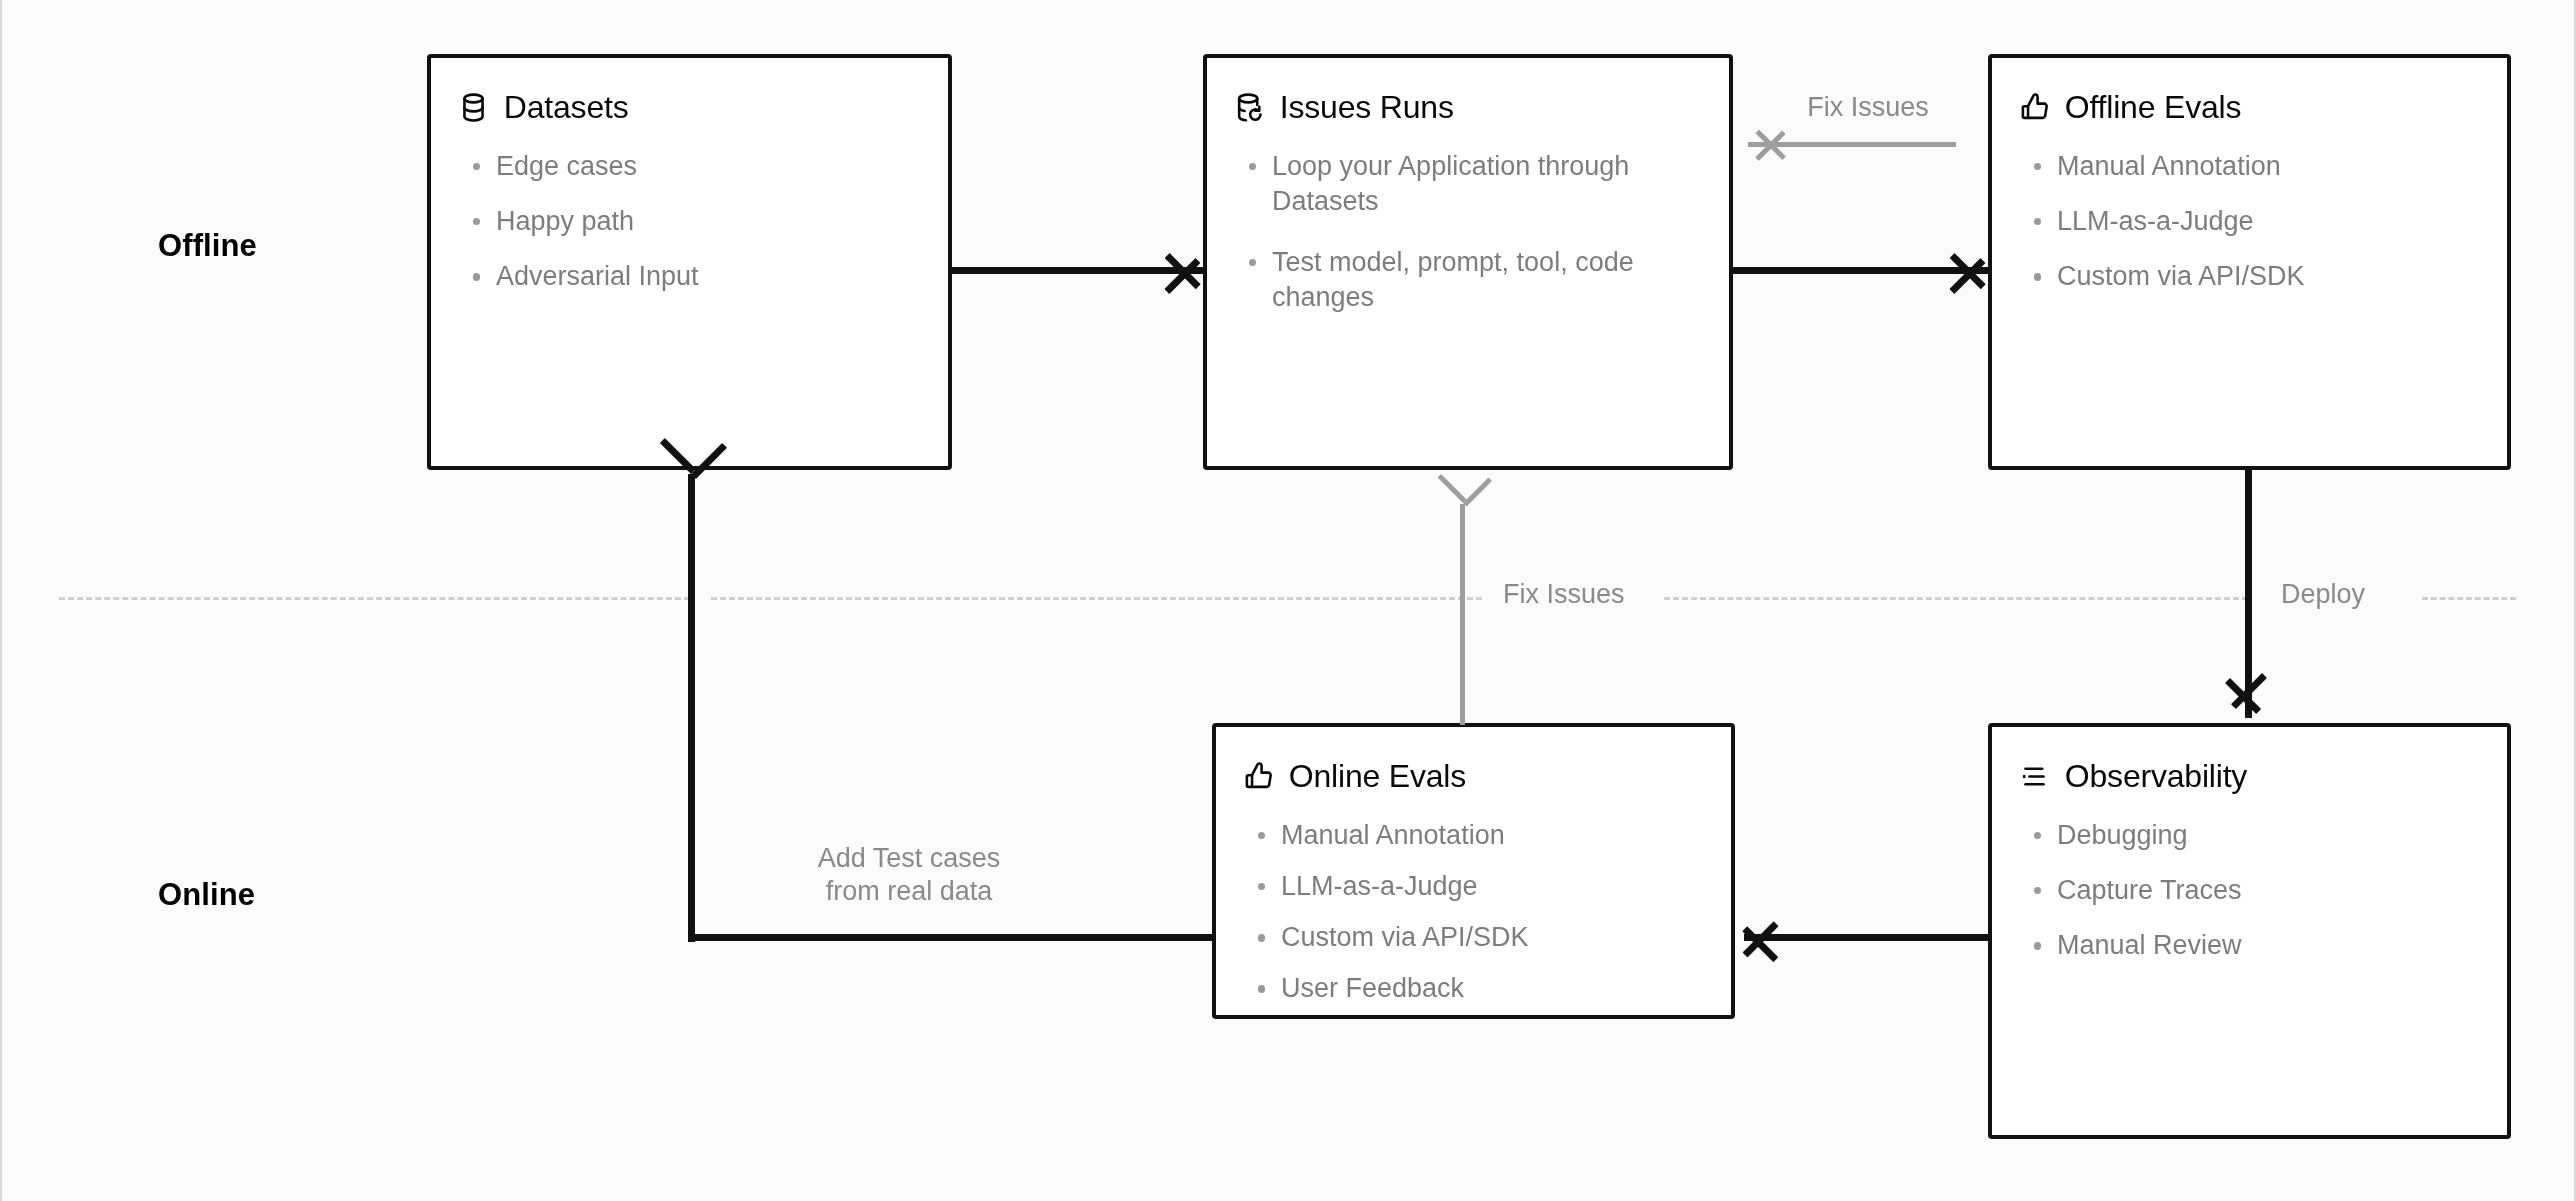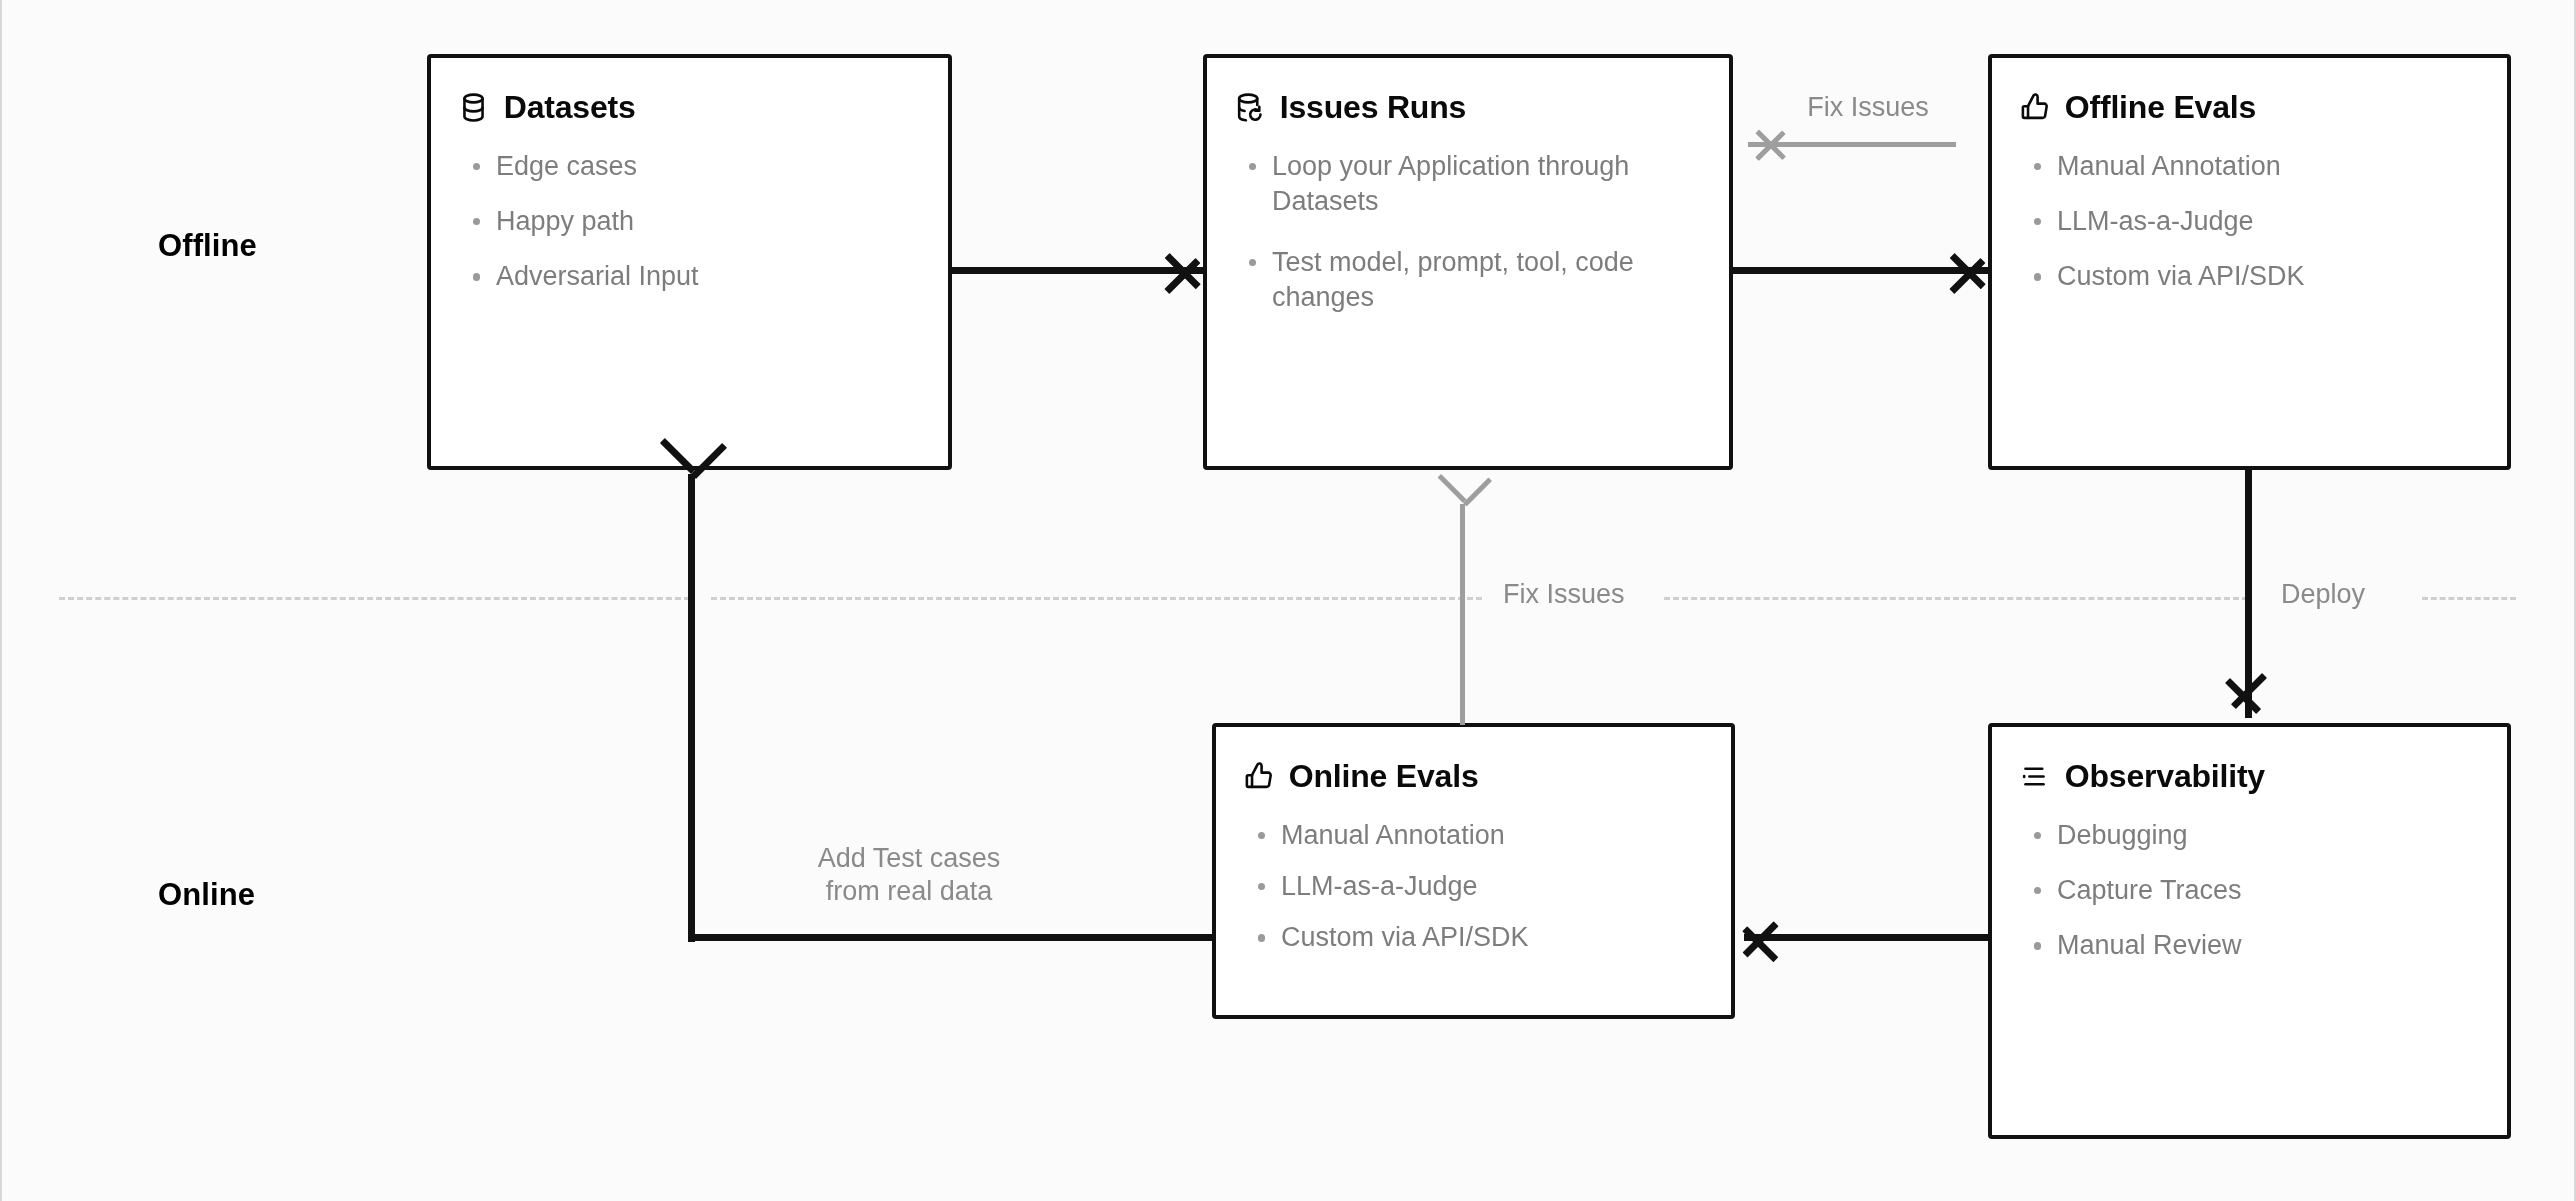"Datasets" .node-title { font-weight: bold -> normal }
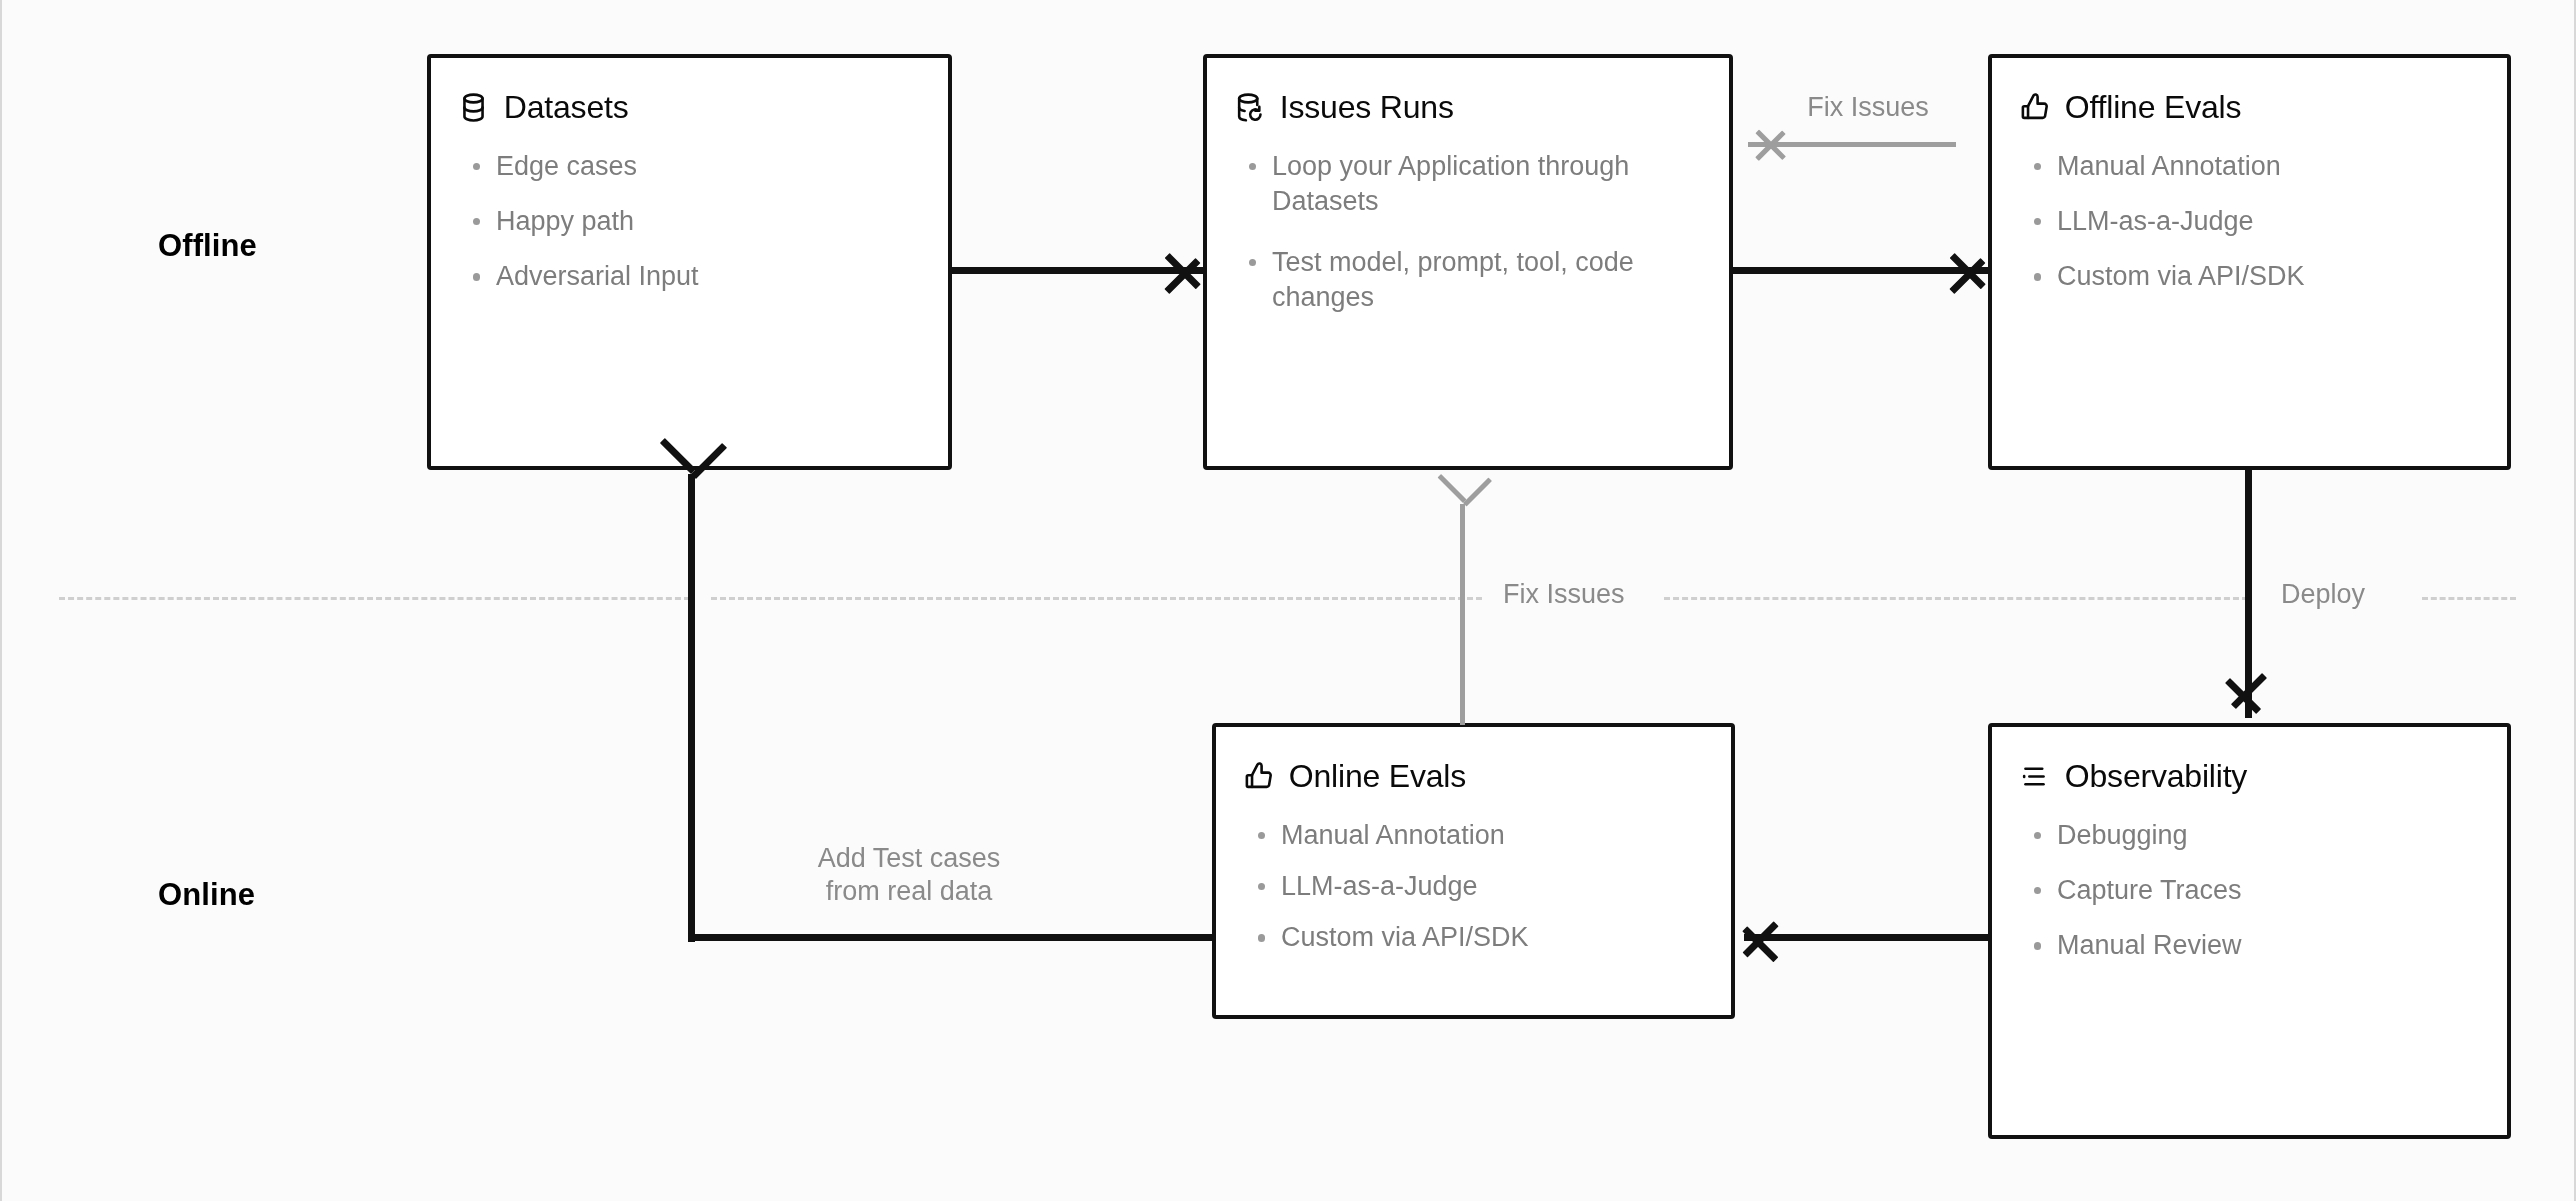"User Feedback" li { html: none -> <li>User Feedback</li> }
